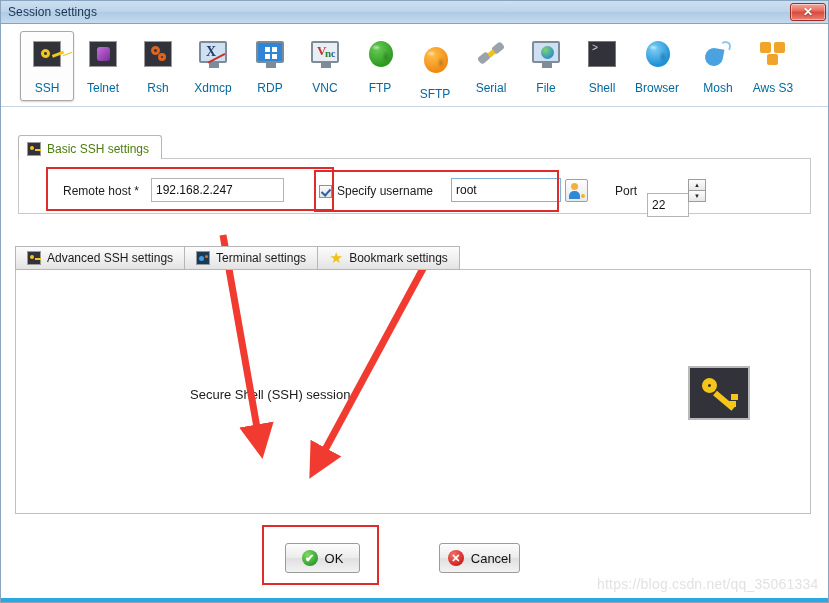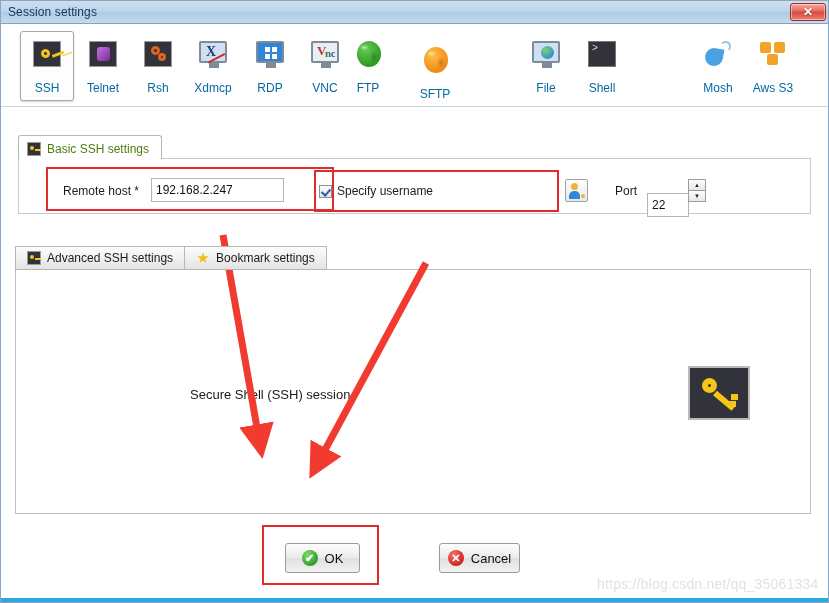"FTP" div.proto { left: 340px -> 352px }
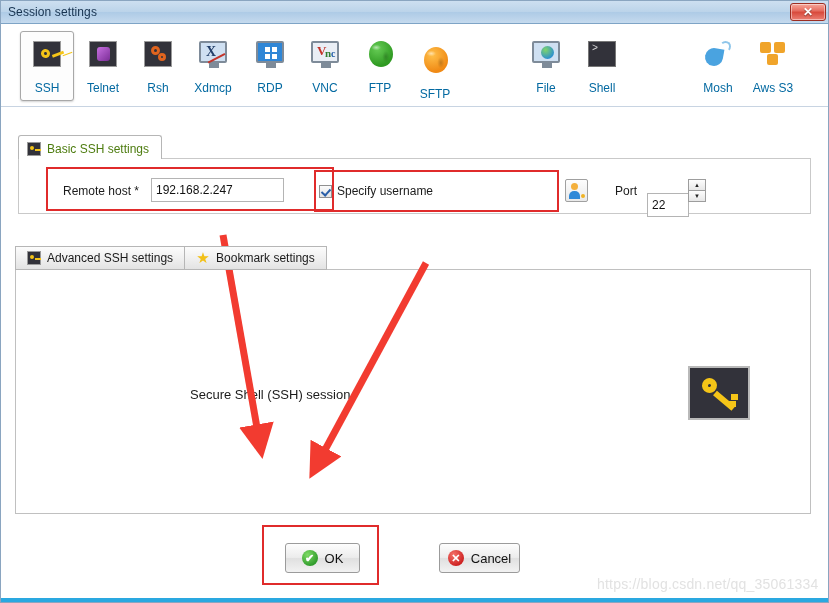"Serial" div.proto { html: none -> <div> <span> <span></span> <span></span> <span></span> </span> <span>Serial</span> </div> }
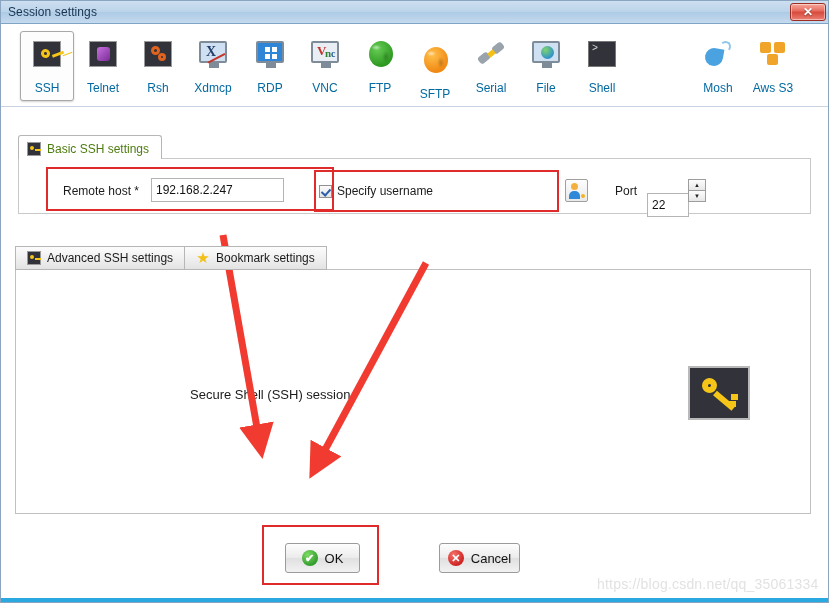"Browser" div.proto { html: none -> <div> <span> <span> <span></span> </span> </span> <span>Browser</span> </div> }
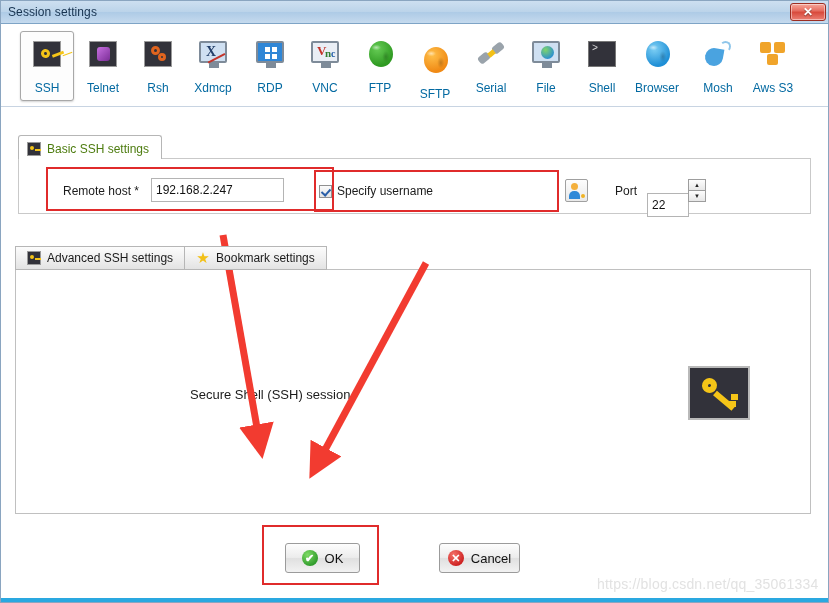"root" div.txtbox { html: none -> <div>root</div> }
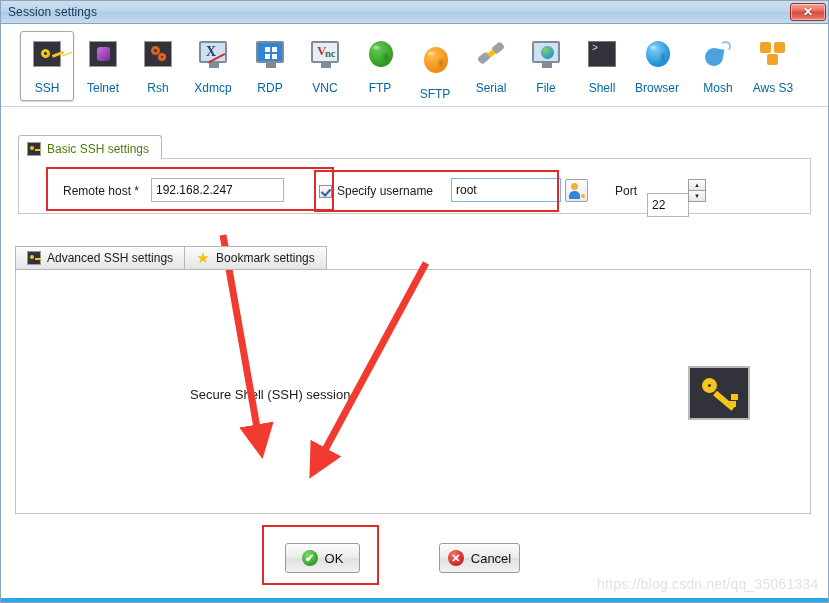"Terminal settings" div.subtab { html: none -> <div> <span></span> <span>Terminal settings</span> </div> }
